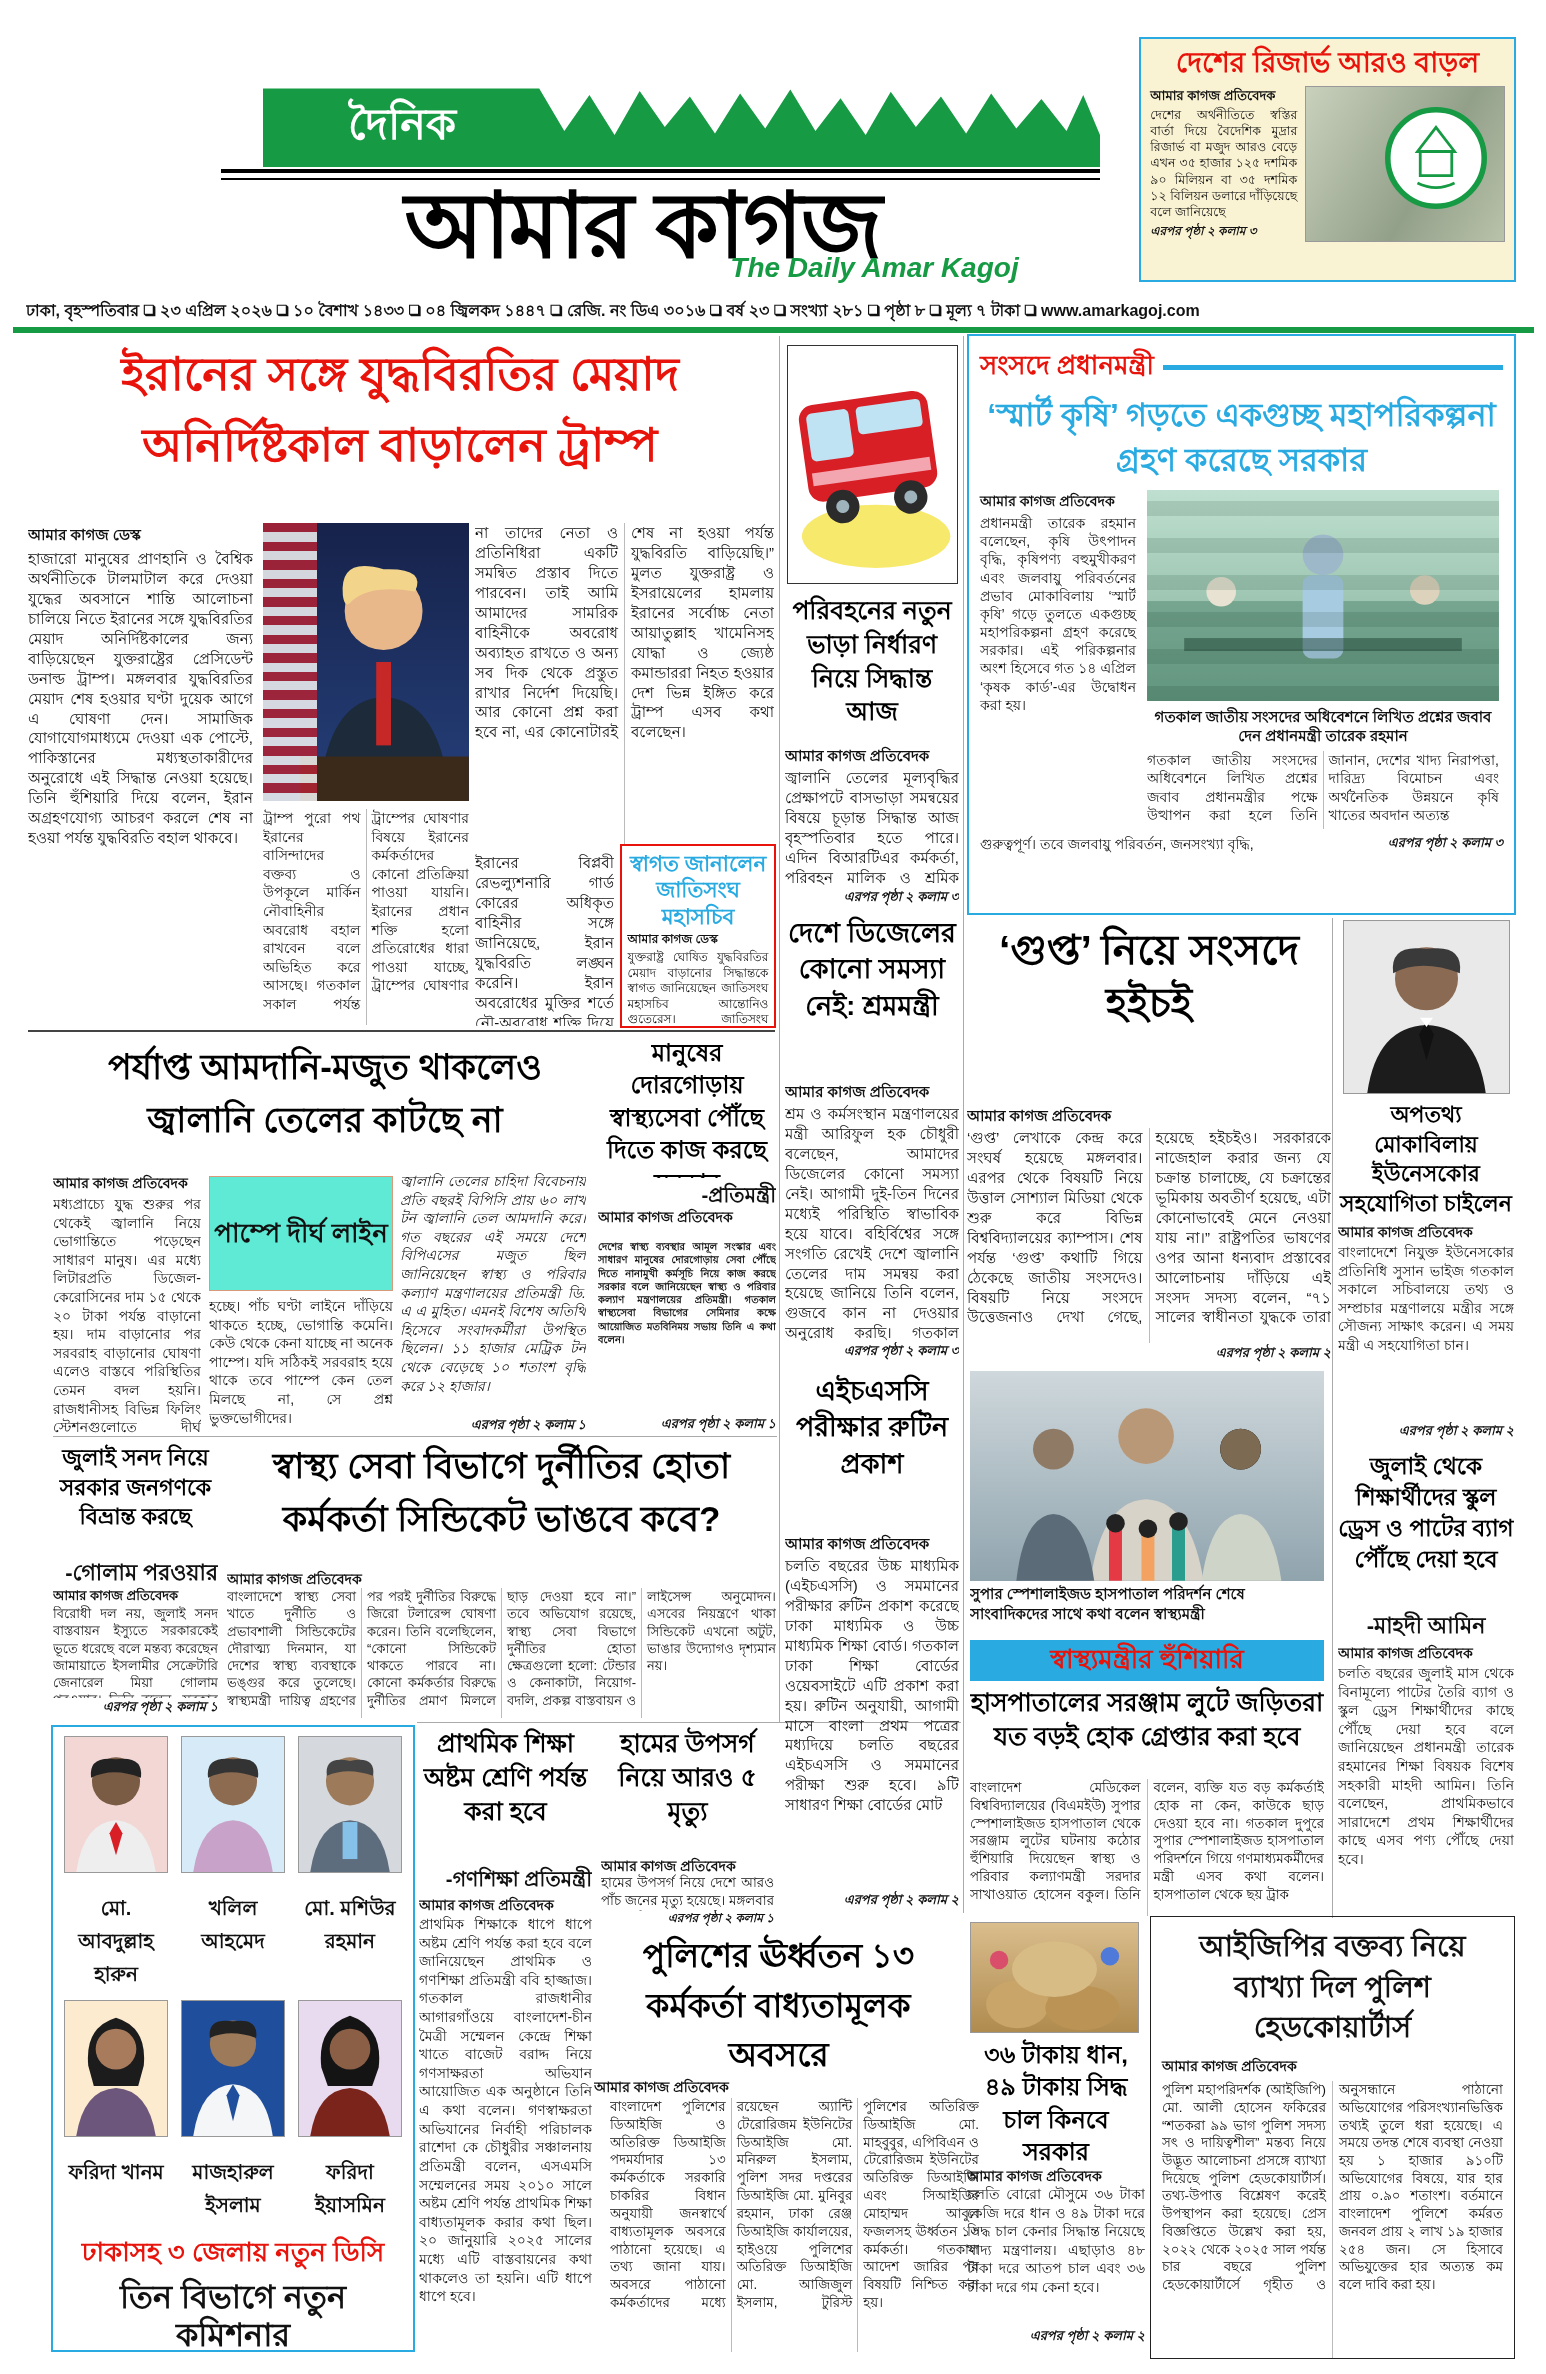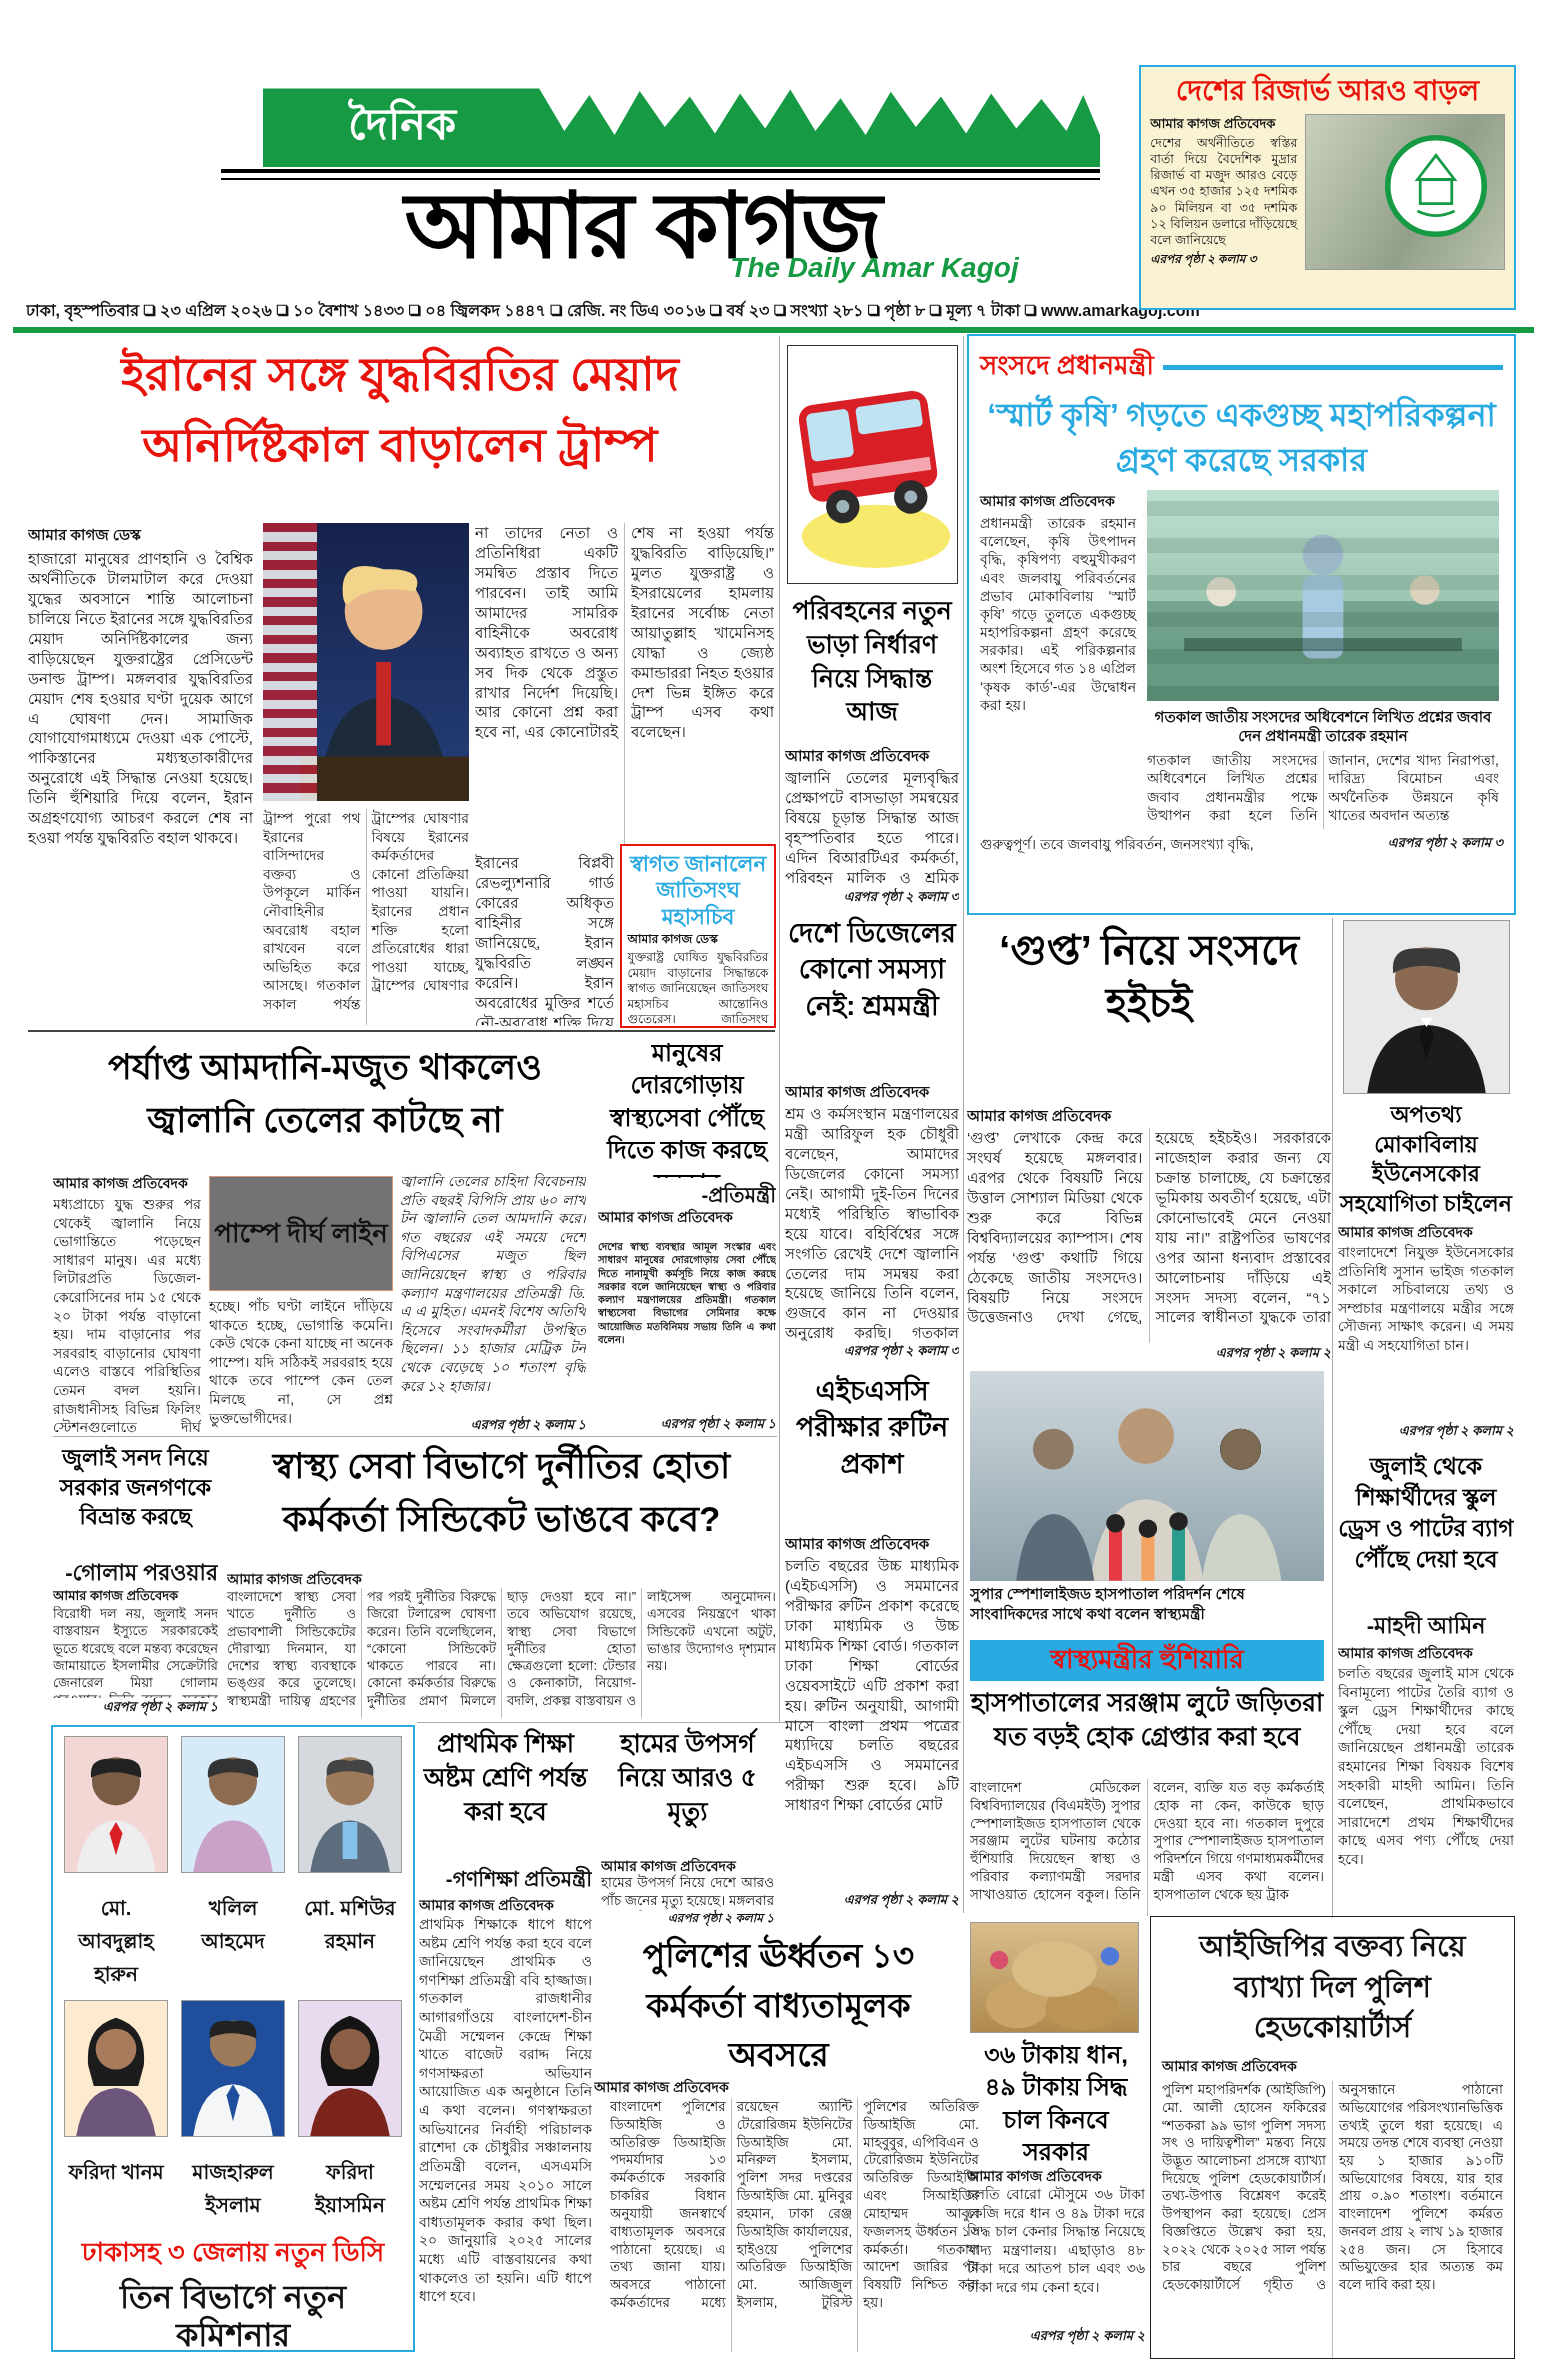"দেশের রিজার্ভ আরও বাড়ল" .reserve-box { margin-top: 28px -> none }
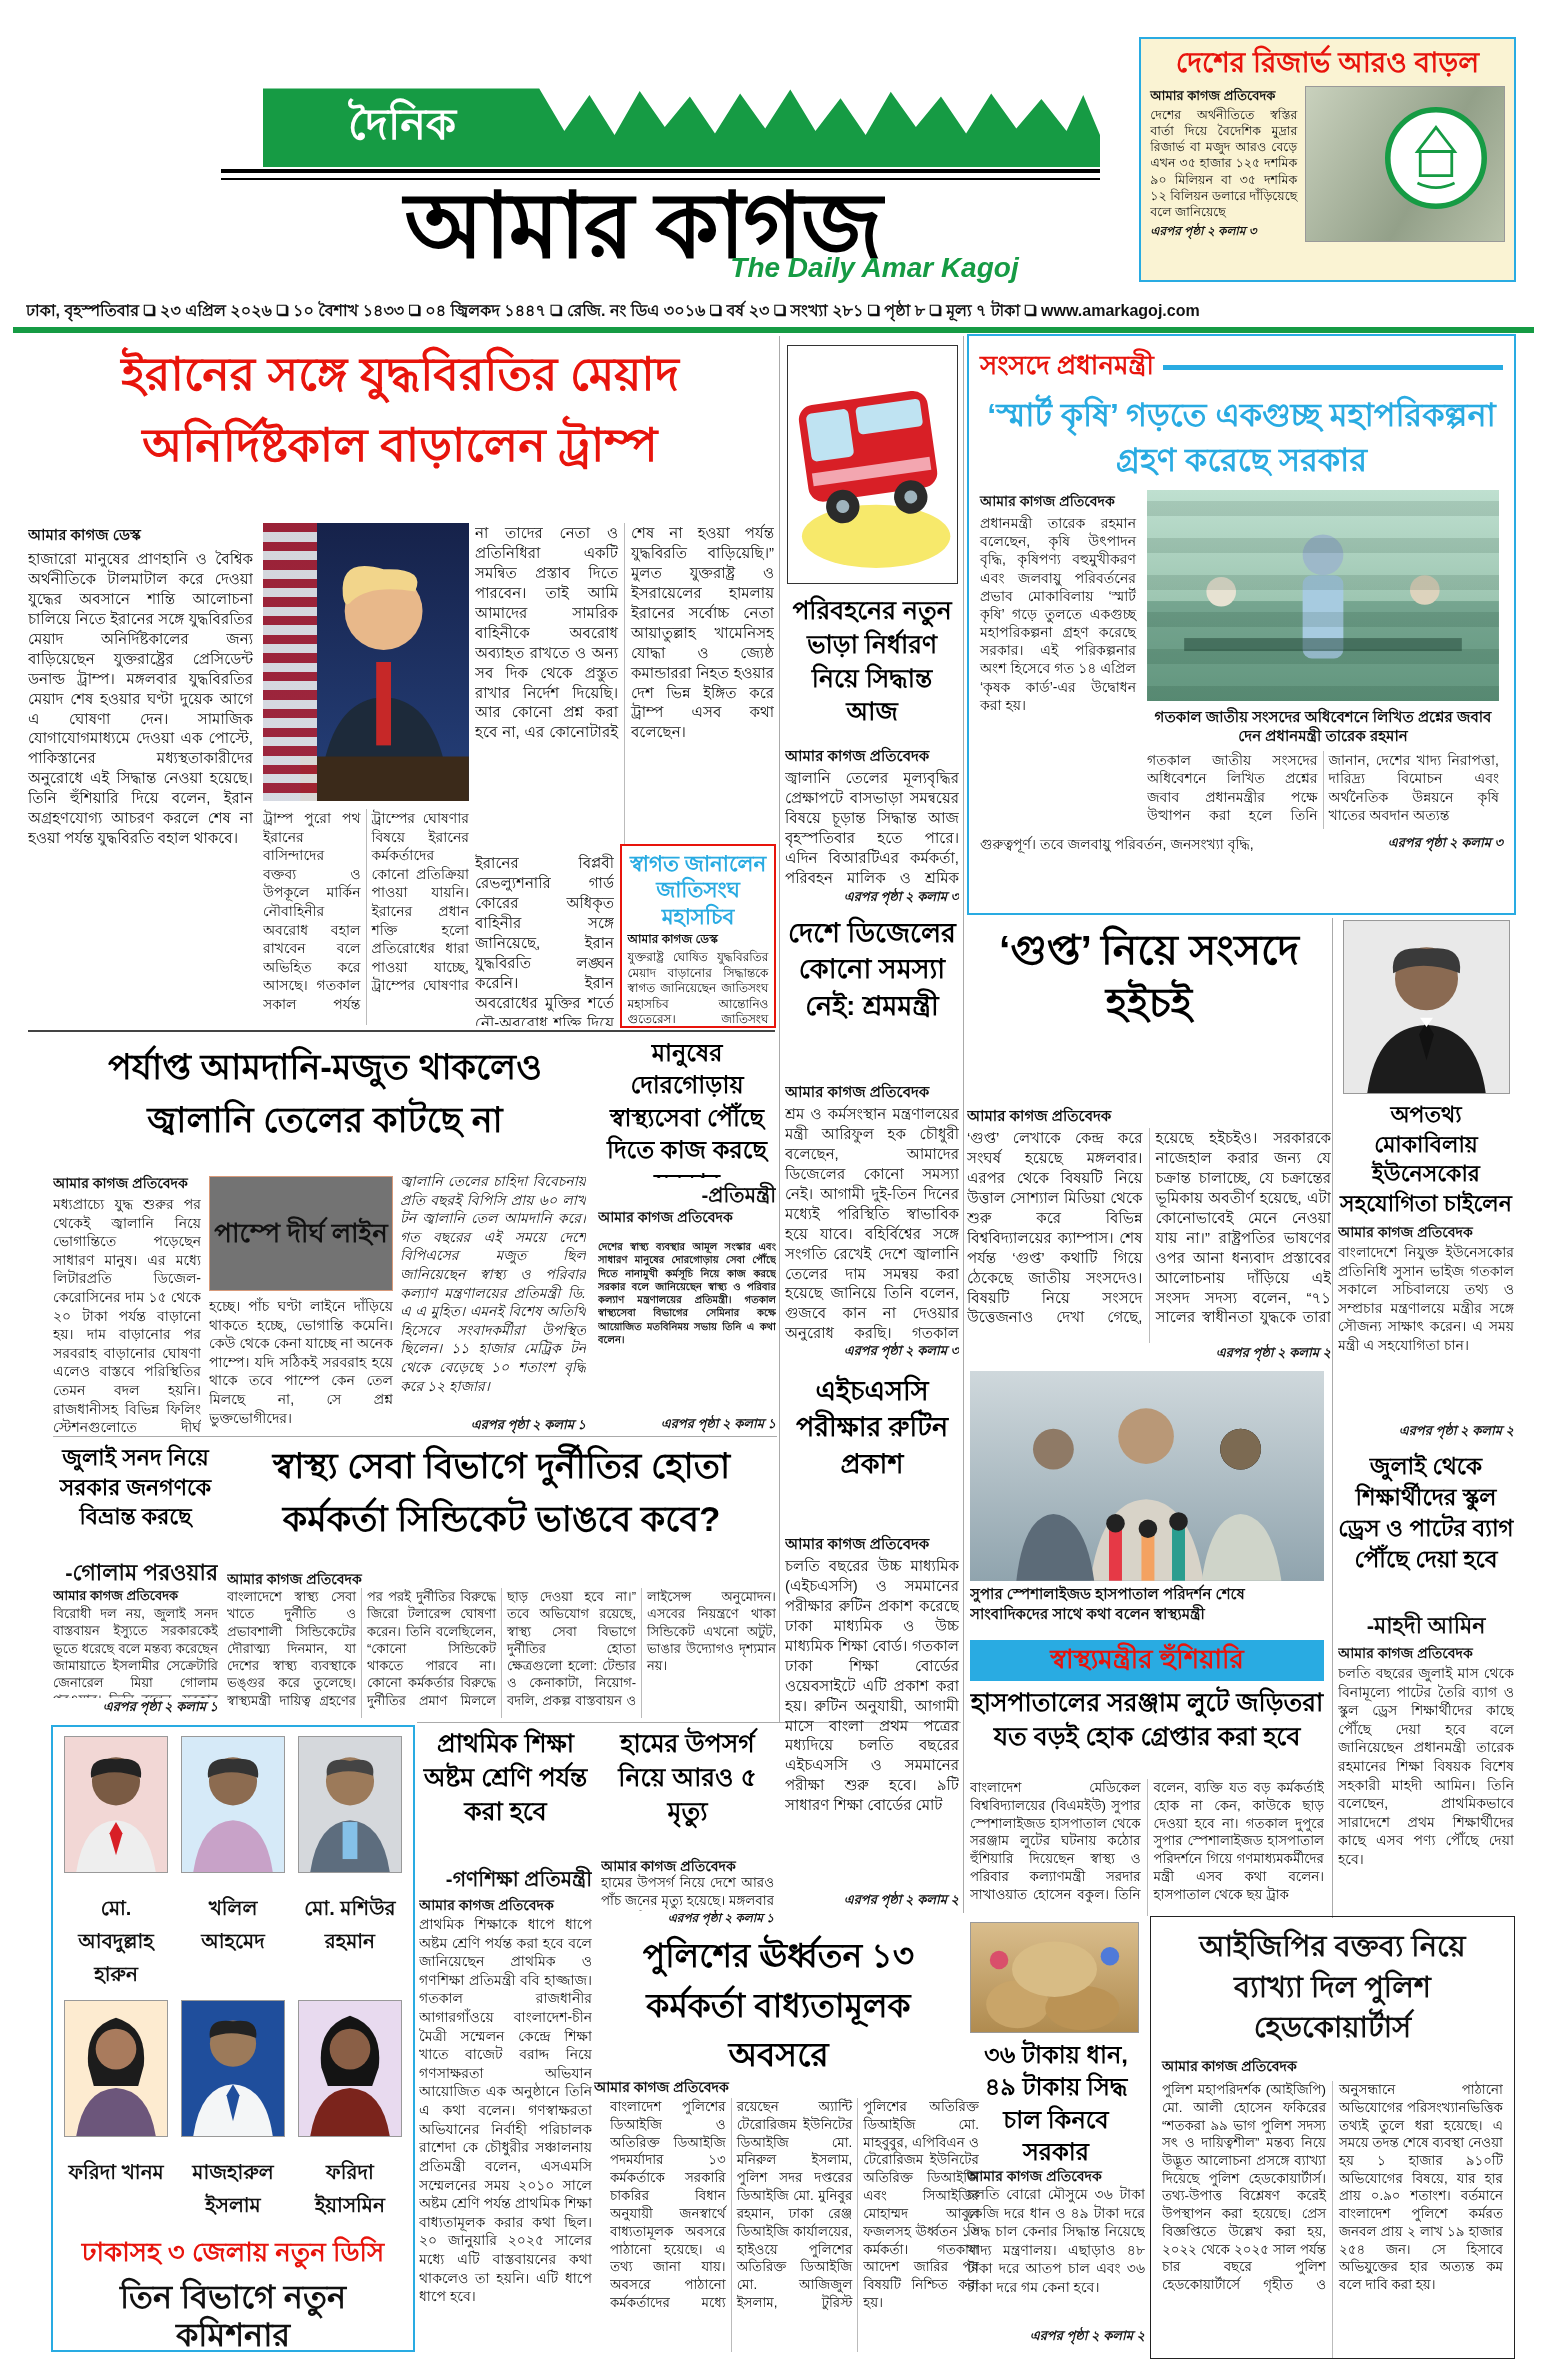"পাম্পে দীর্ঘ লাইন" .fuel-inset { background: #737373 -> #5eead4 }
